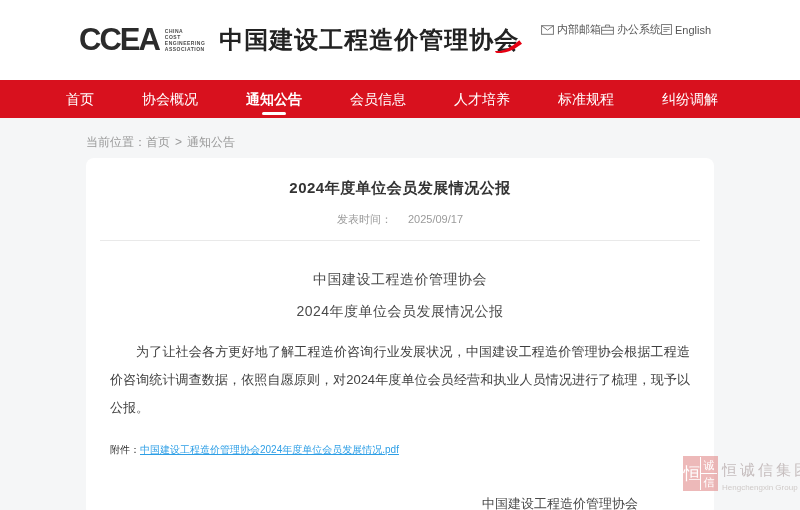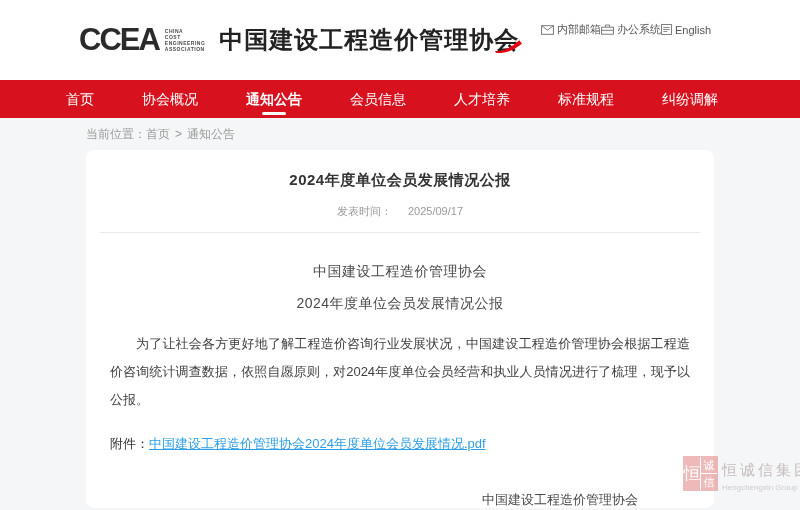"当前位置：首页 > 通知公告" .breadcrumb { padding: 8px 0 7px 86px -> 16px 0 7px 86px }
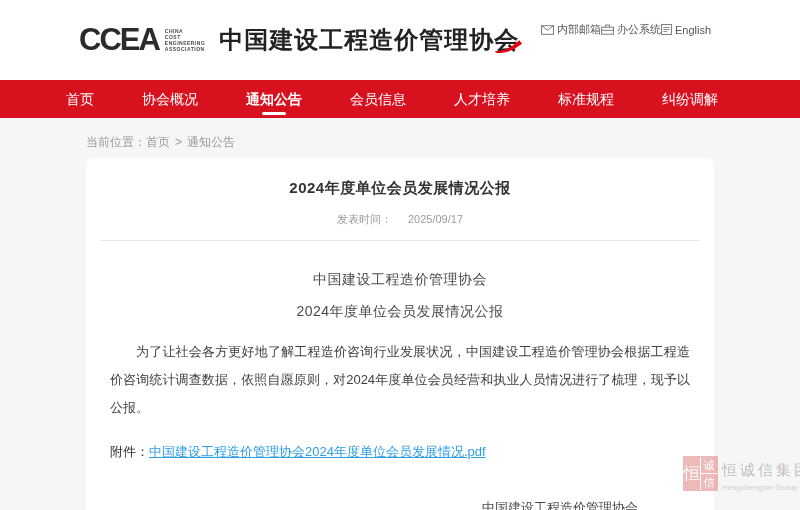"附件：中国建设工程造价管理协会2024年度单位会员发展情况.pdf" .attachment { font-size: 13px -> 10px }
